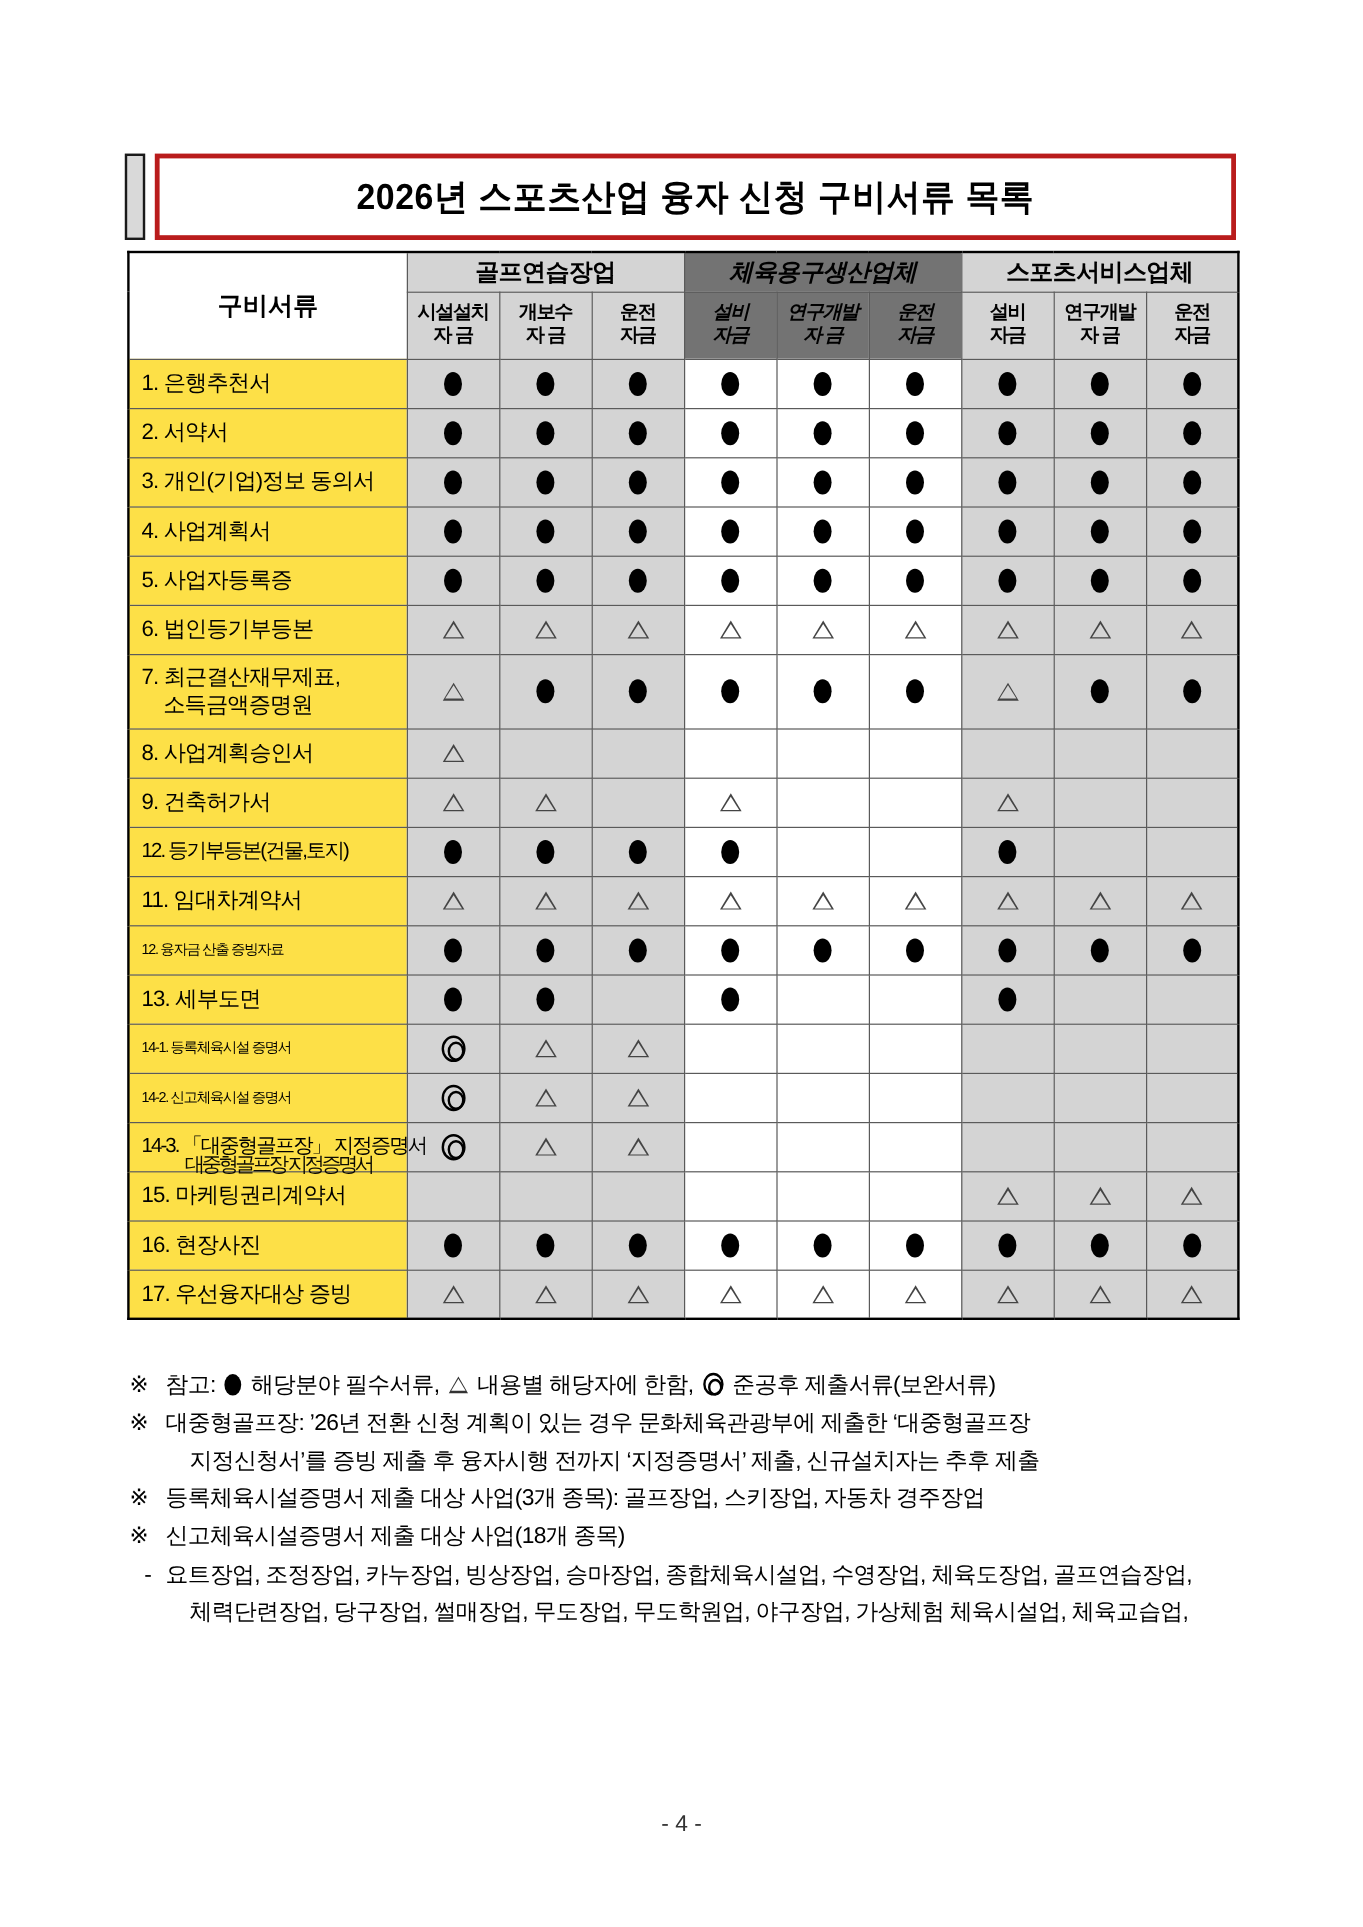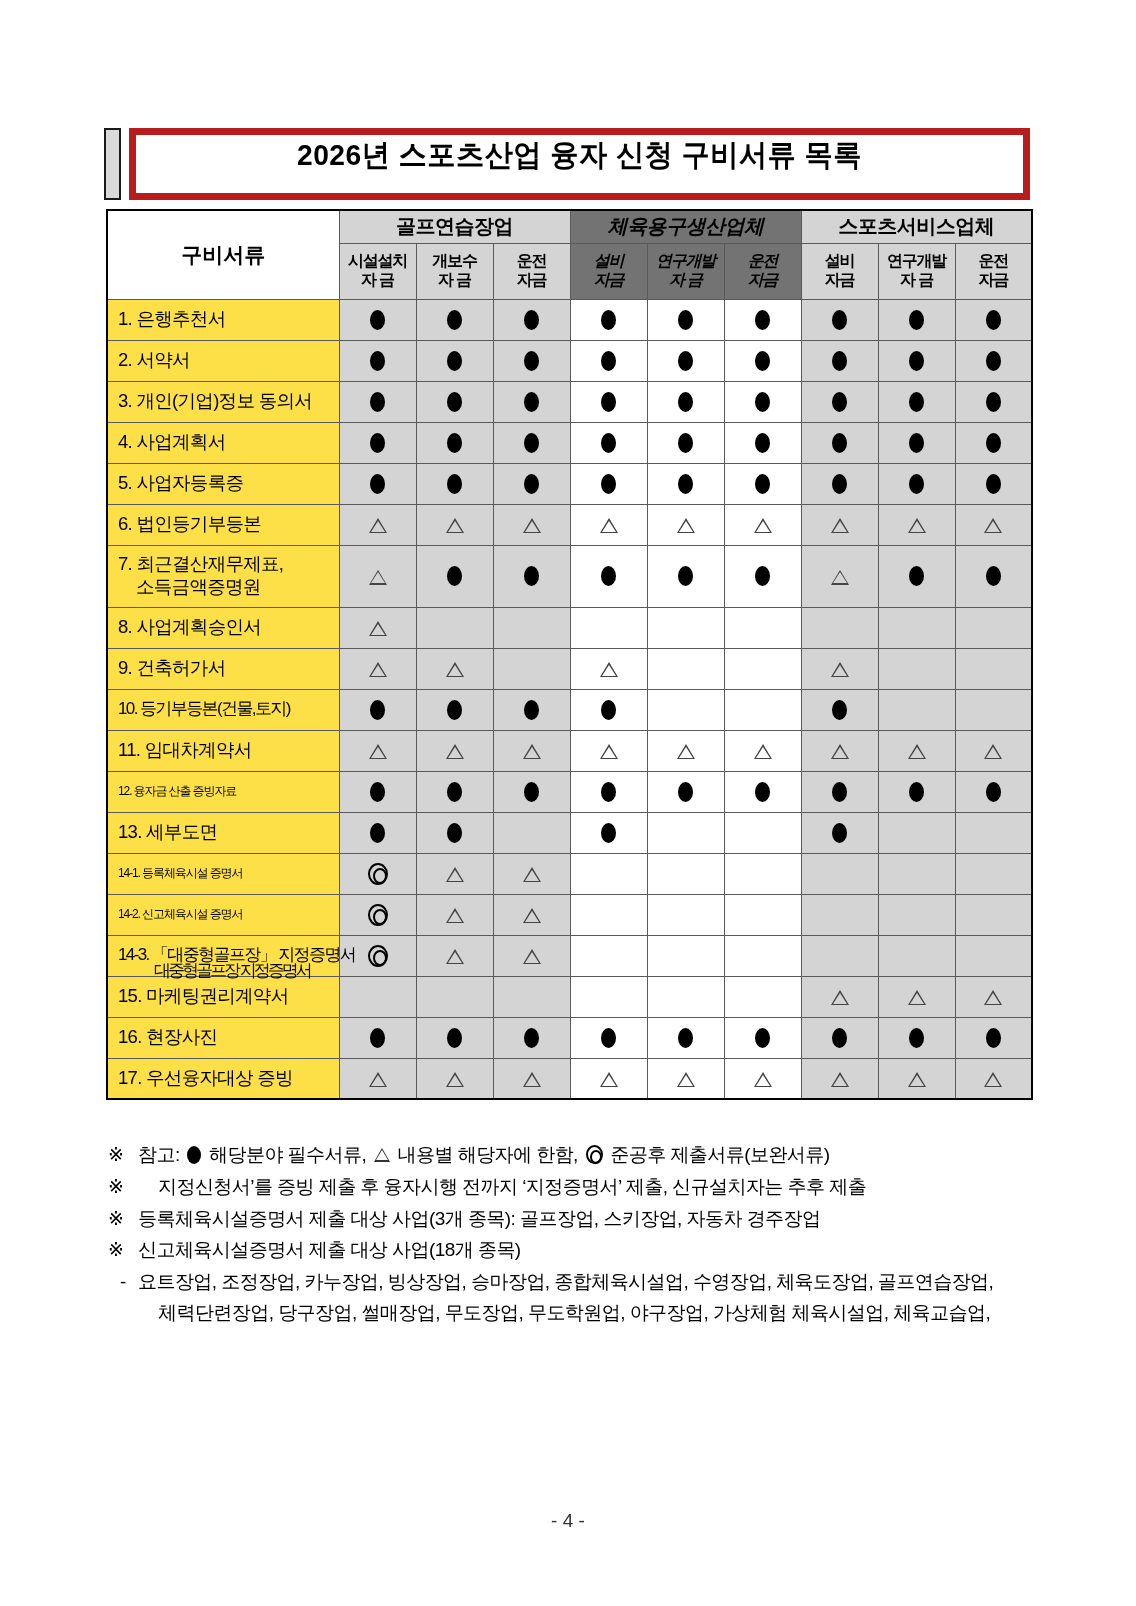"2026년 스포츠산업 융자 신청 구비서류" .title-box { align-items: none -> center; border: 7px solid #b91c1c -> 4px solid #b91c1c }
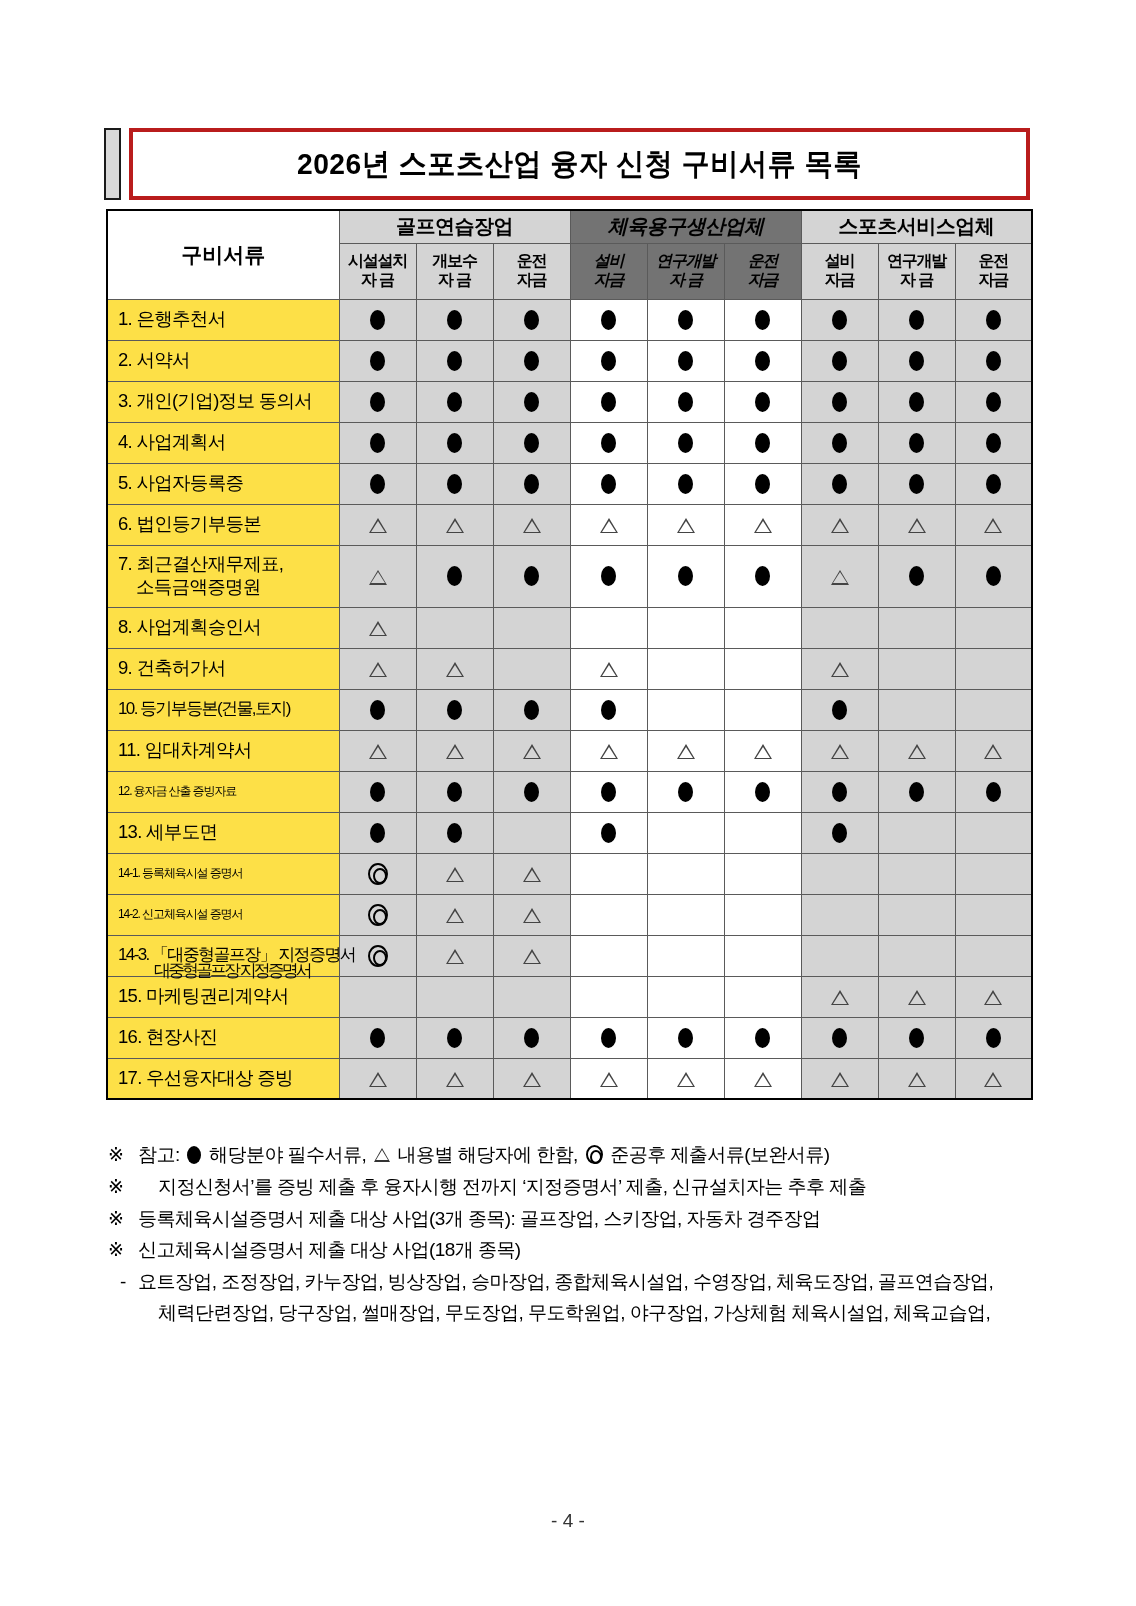"10. 등기부등본(건물,토지)" span { text: 10 -> 12 }
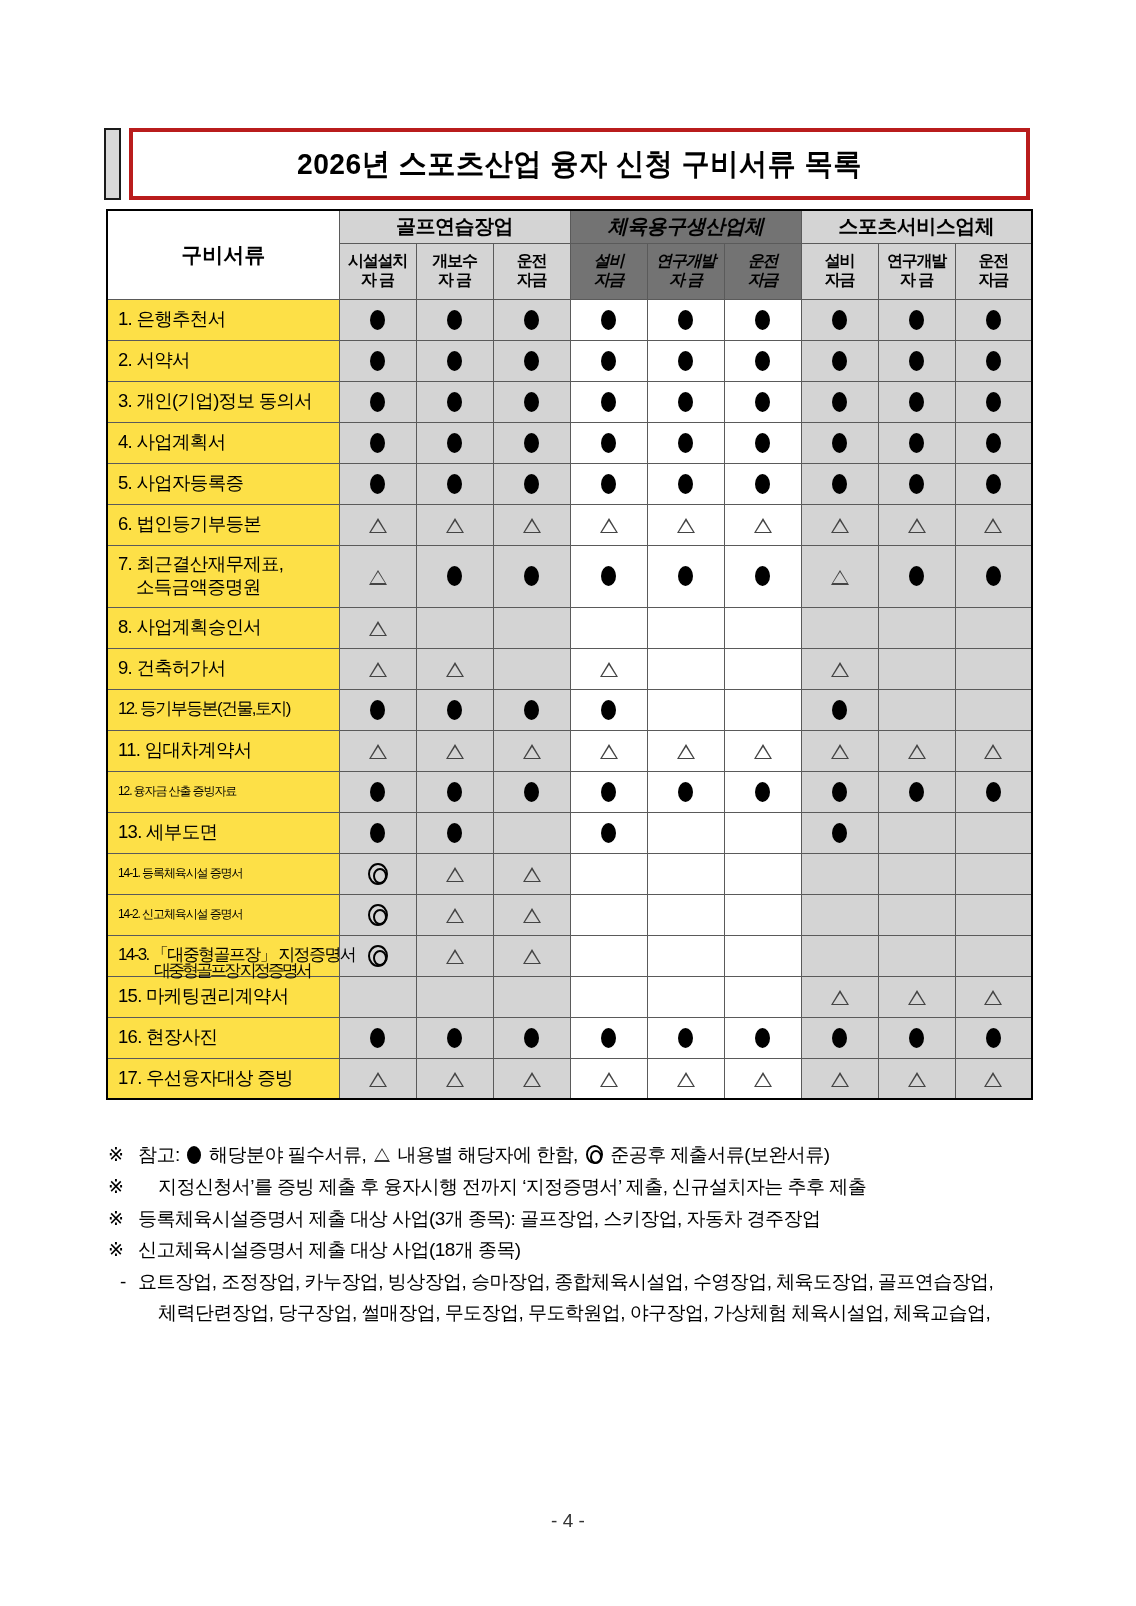"대중형골프장: ’26년 전환 신청 계획이" span { html: none -> <span>대중형골프장: ’26년 전환 신청 계획이 있는 경우 문화체육관광부에 제출한 ‘대중형골프장</span> }
